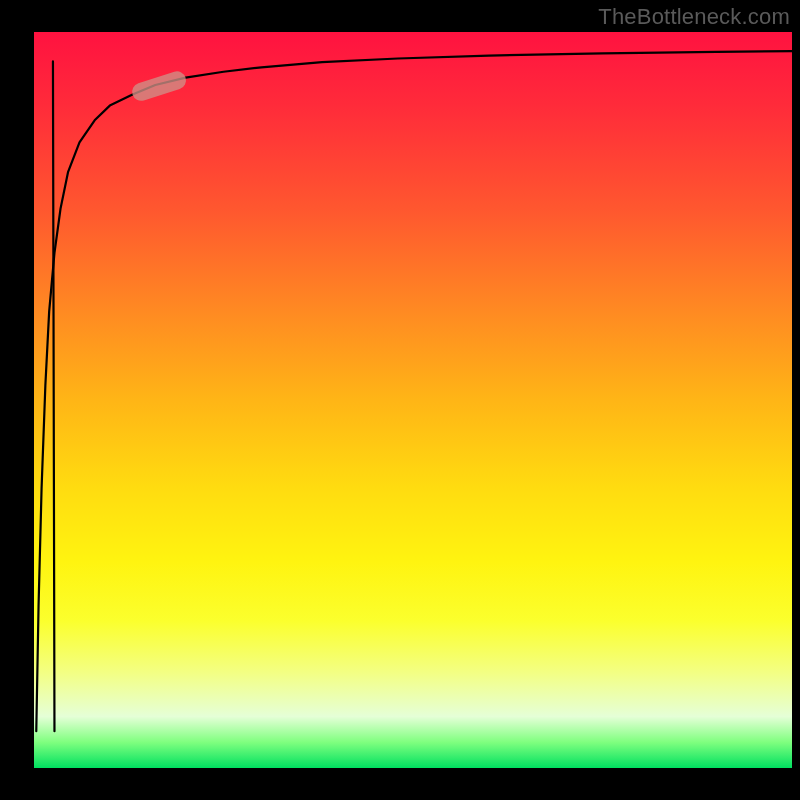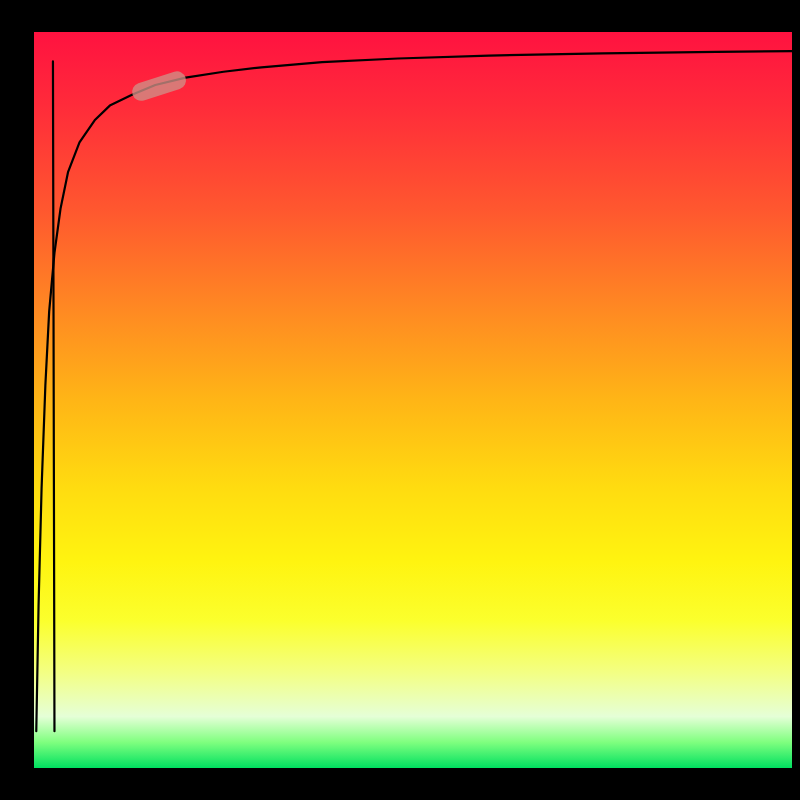"TheBottleneck.com" div.watermark { html: none -> <div>TheBottleneck.com</div> }
